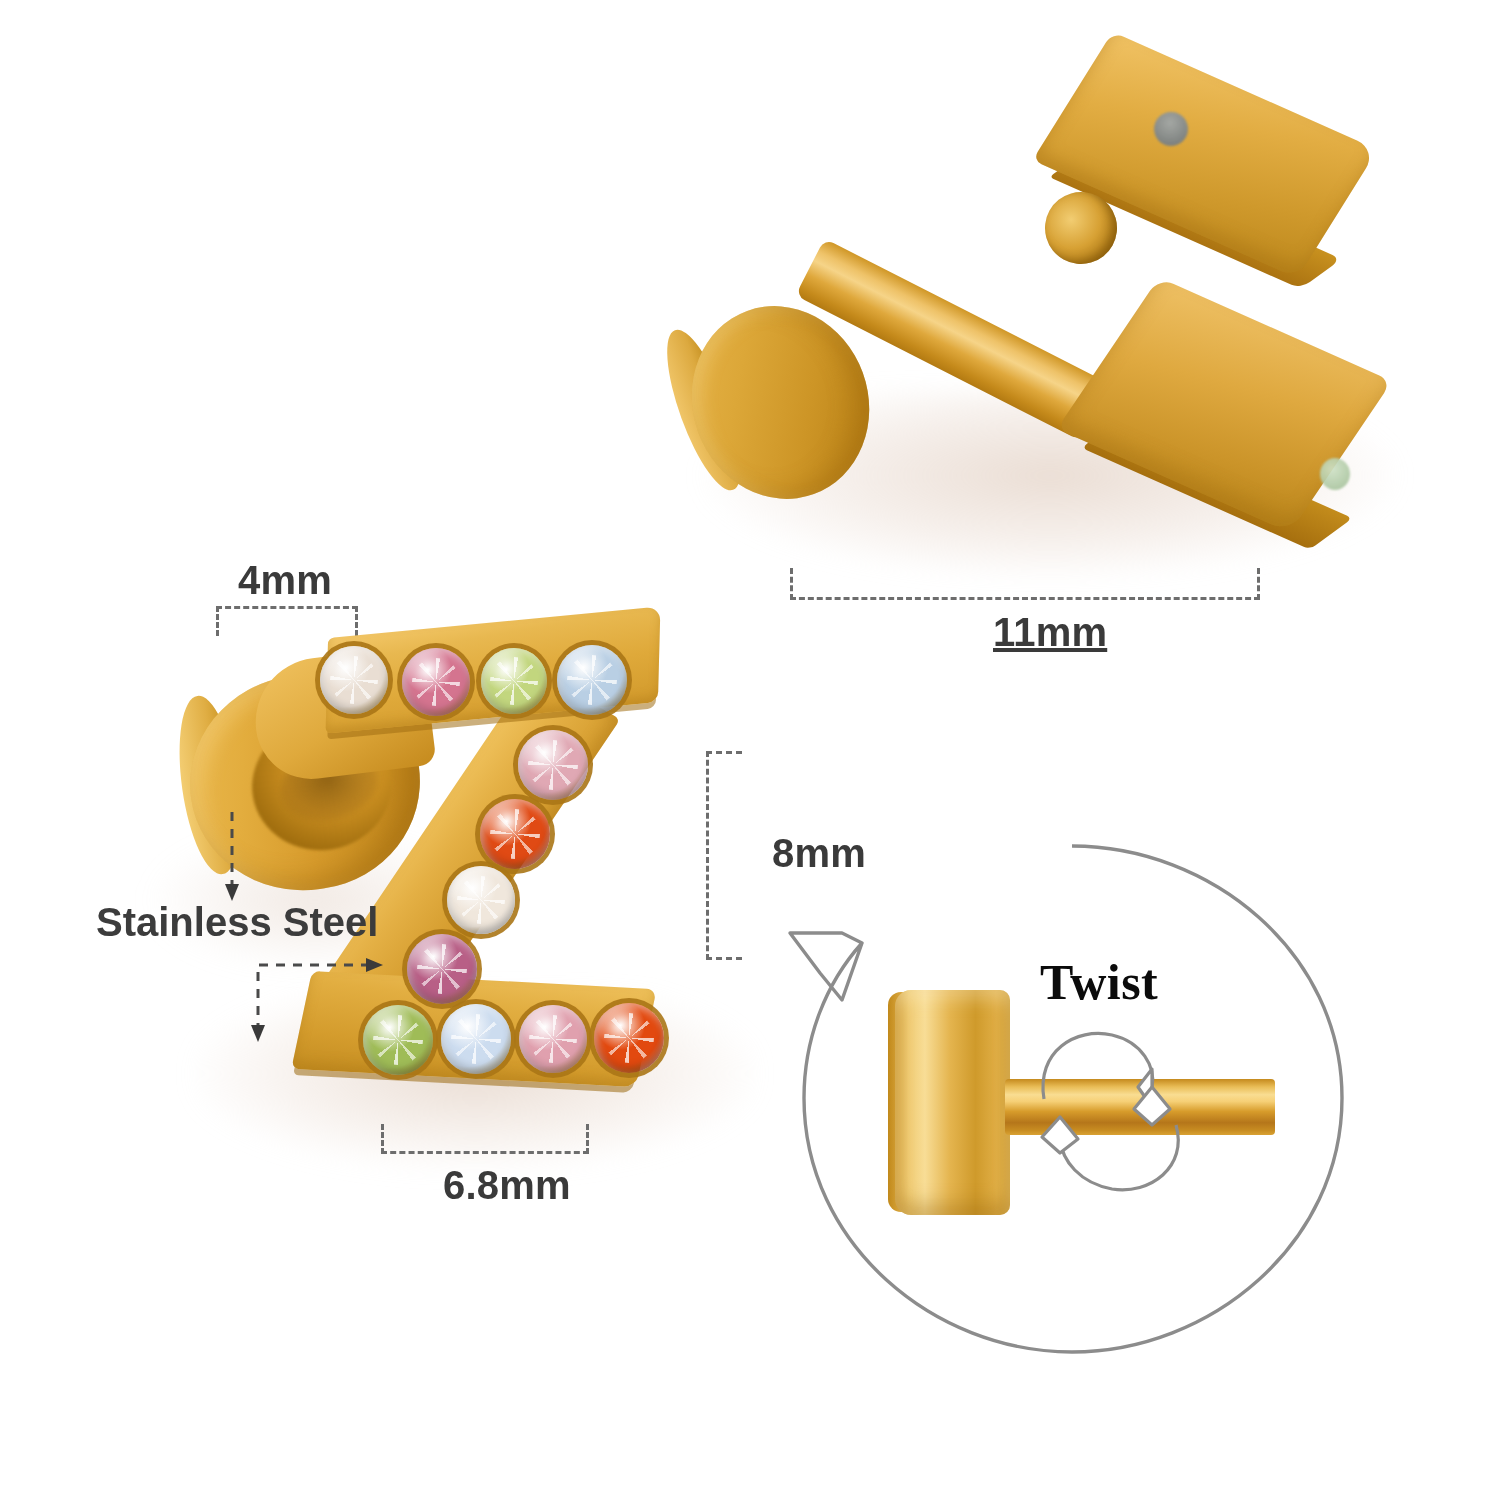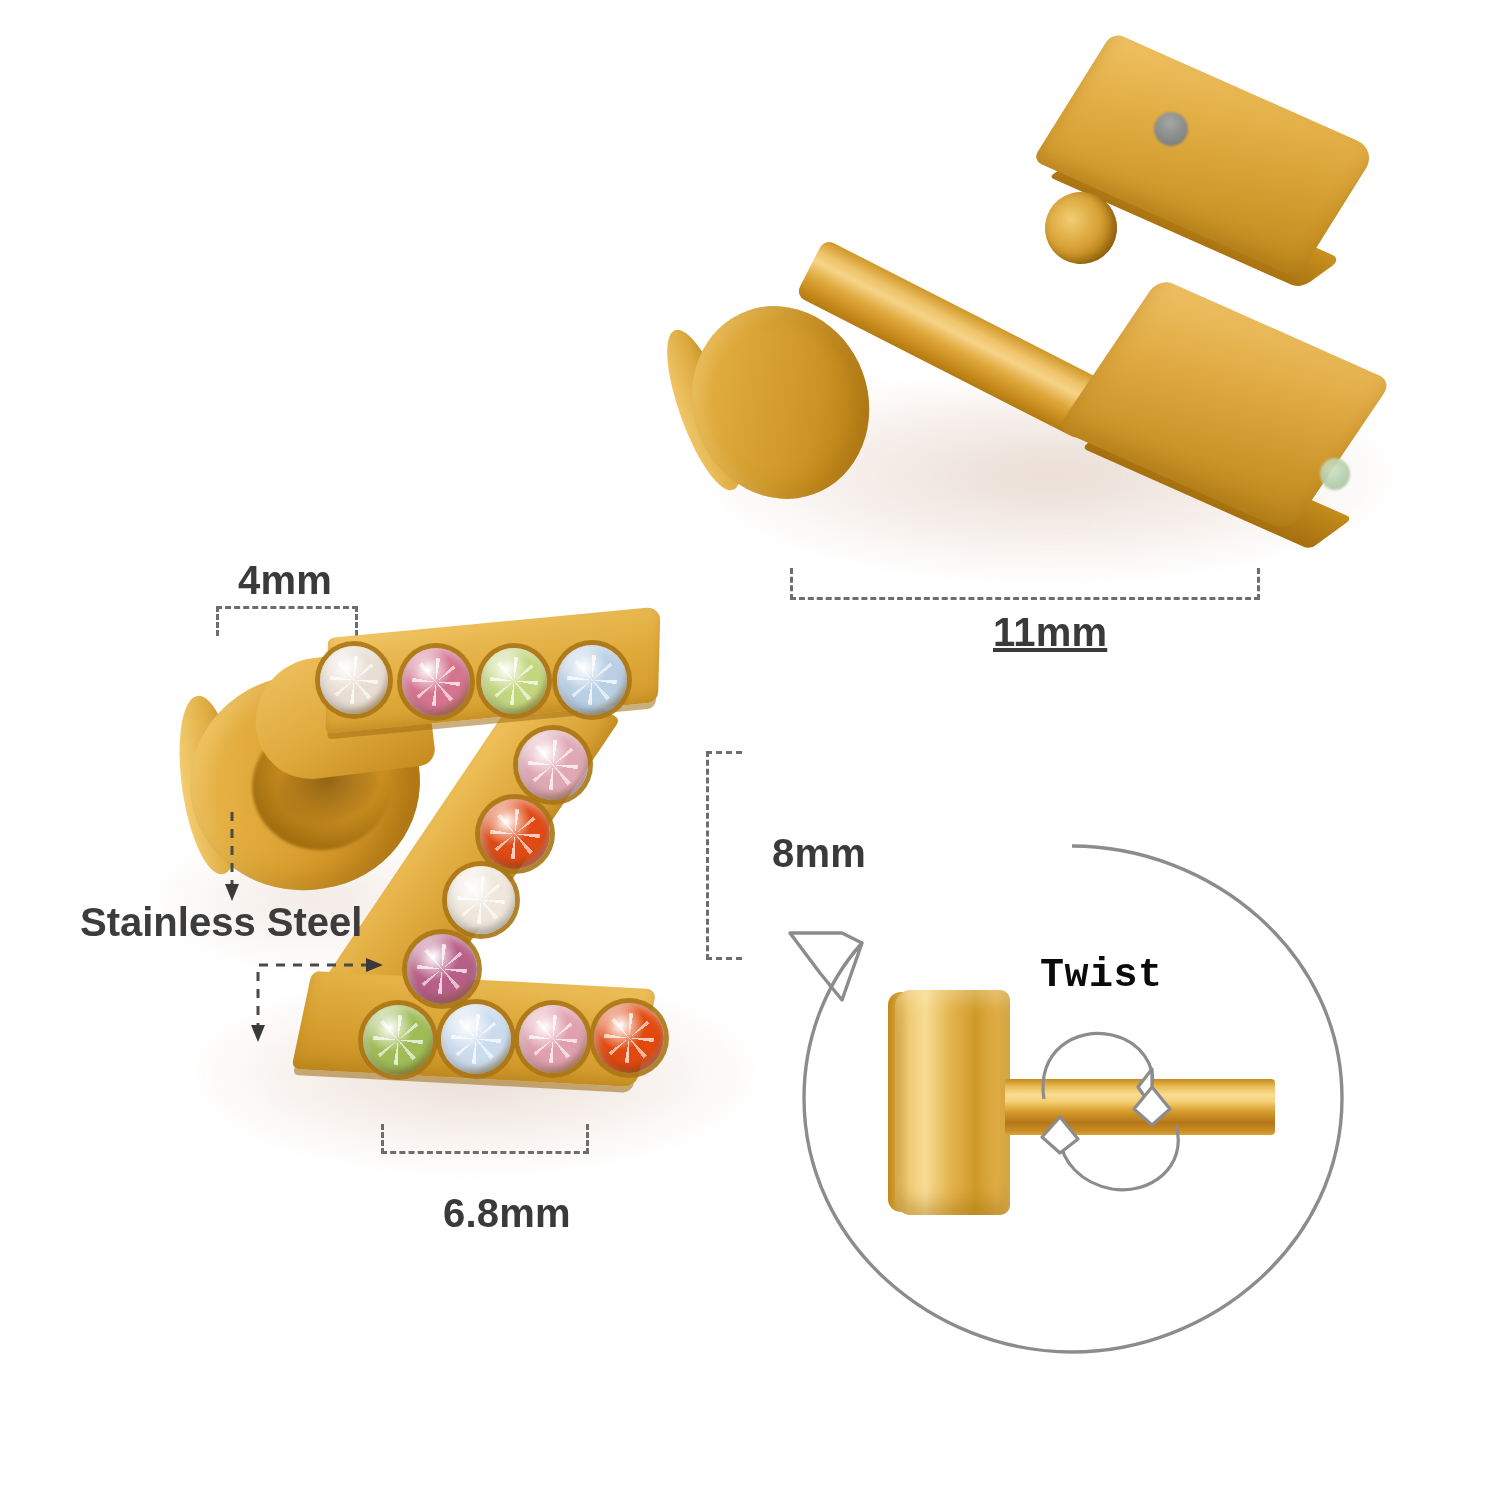"Stainless Steel" .calloutlabel { margin-left: none -> 16px }
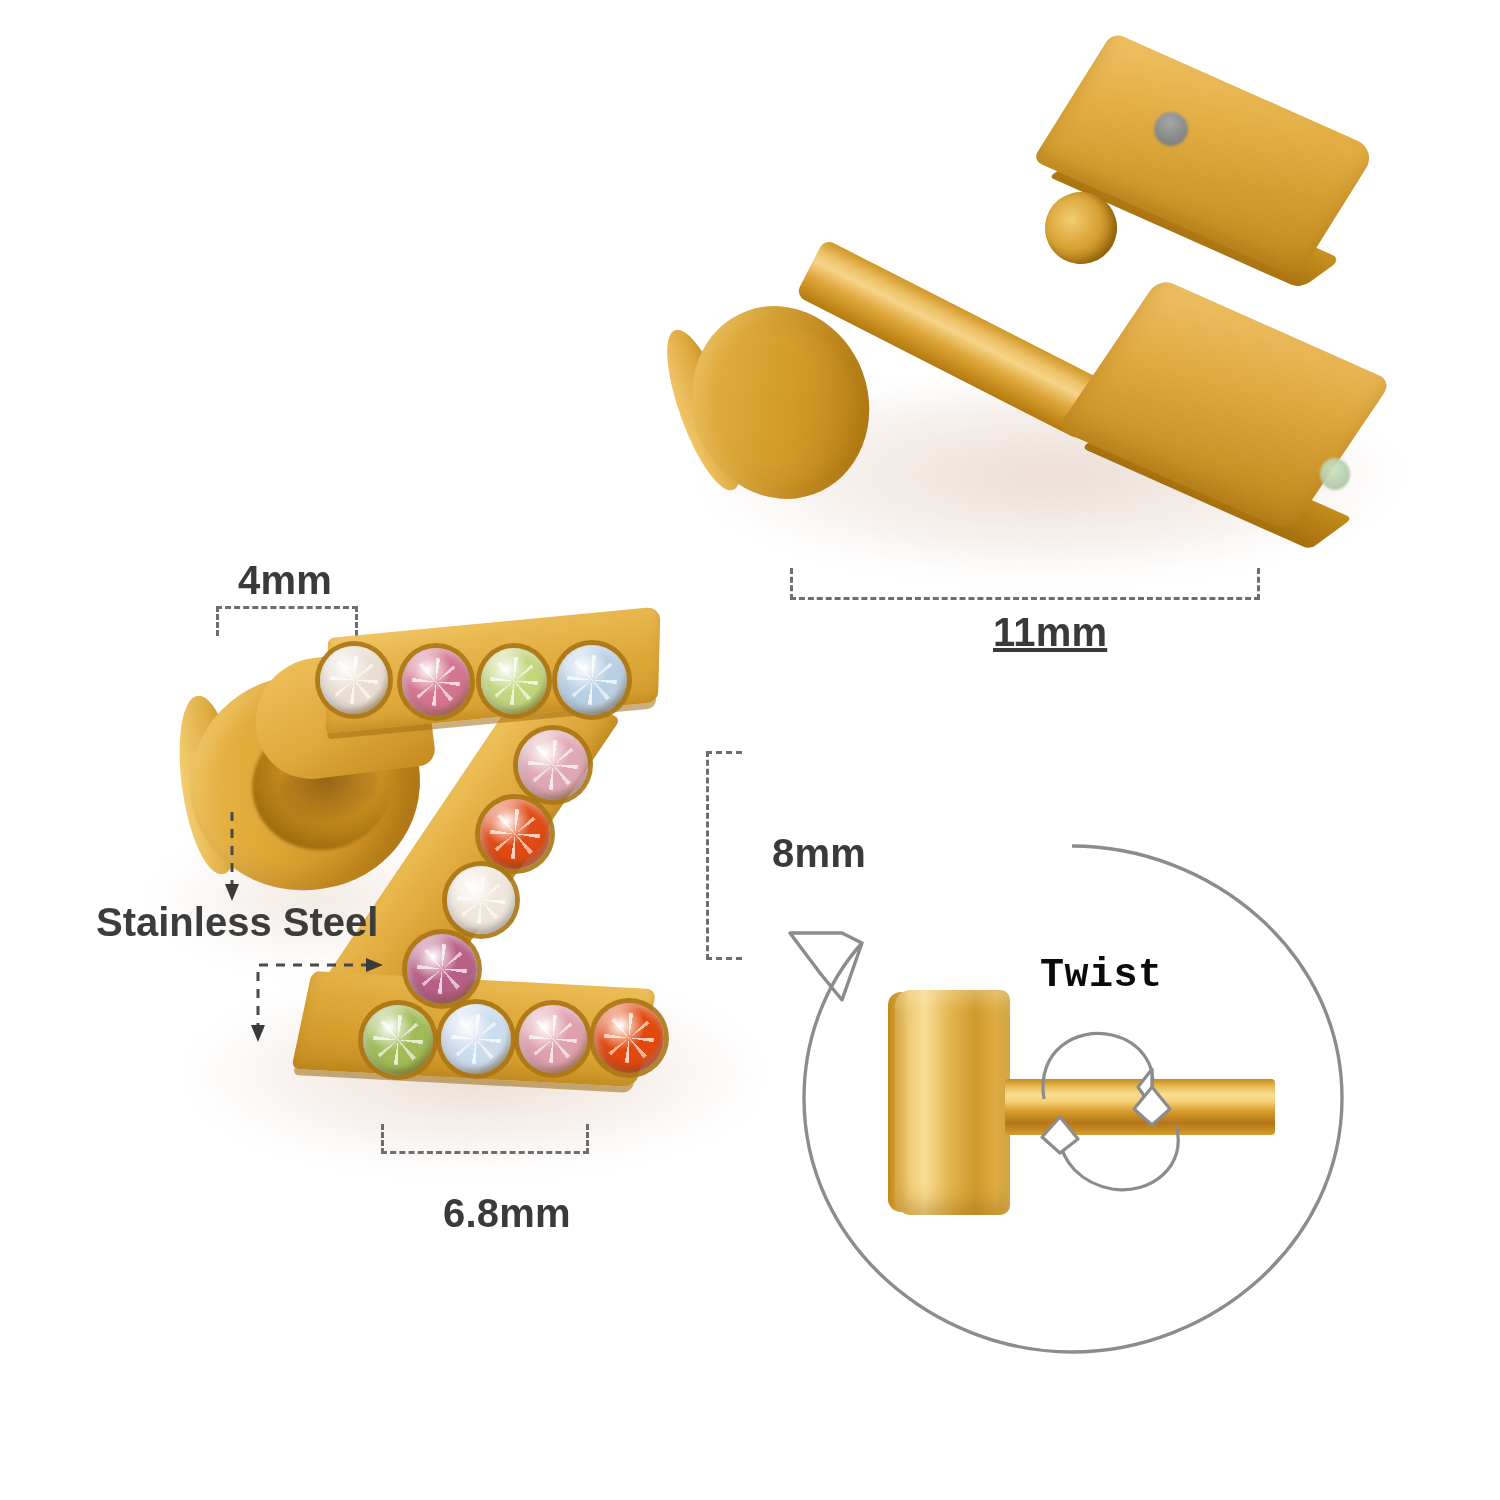"Twist" .tw-label { font-family: Liberation Mono, monospace -> Liberation Serif, serif; font-size: 40px -> 50px }
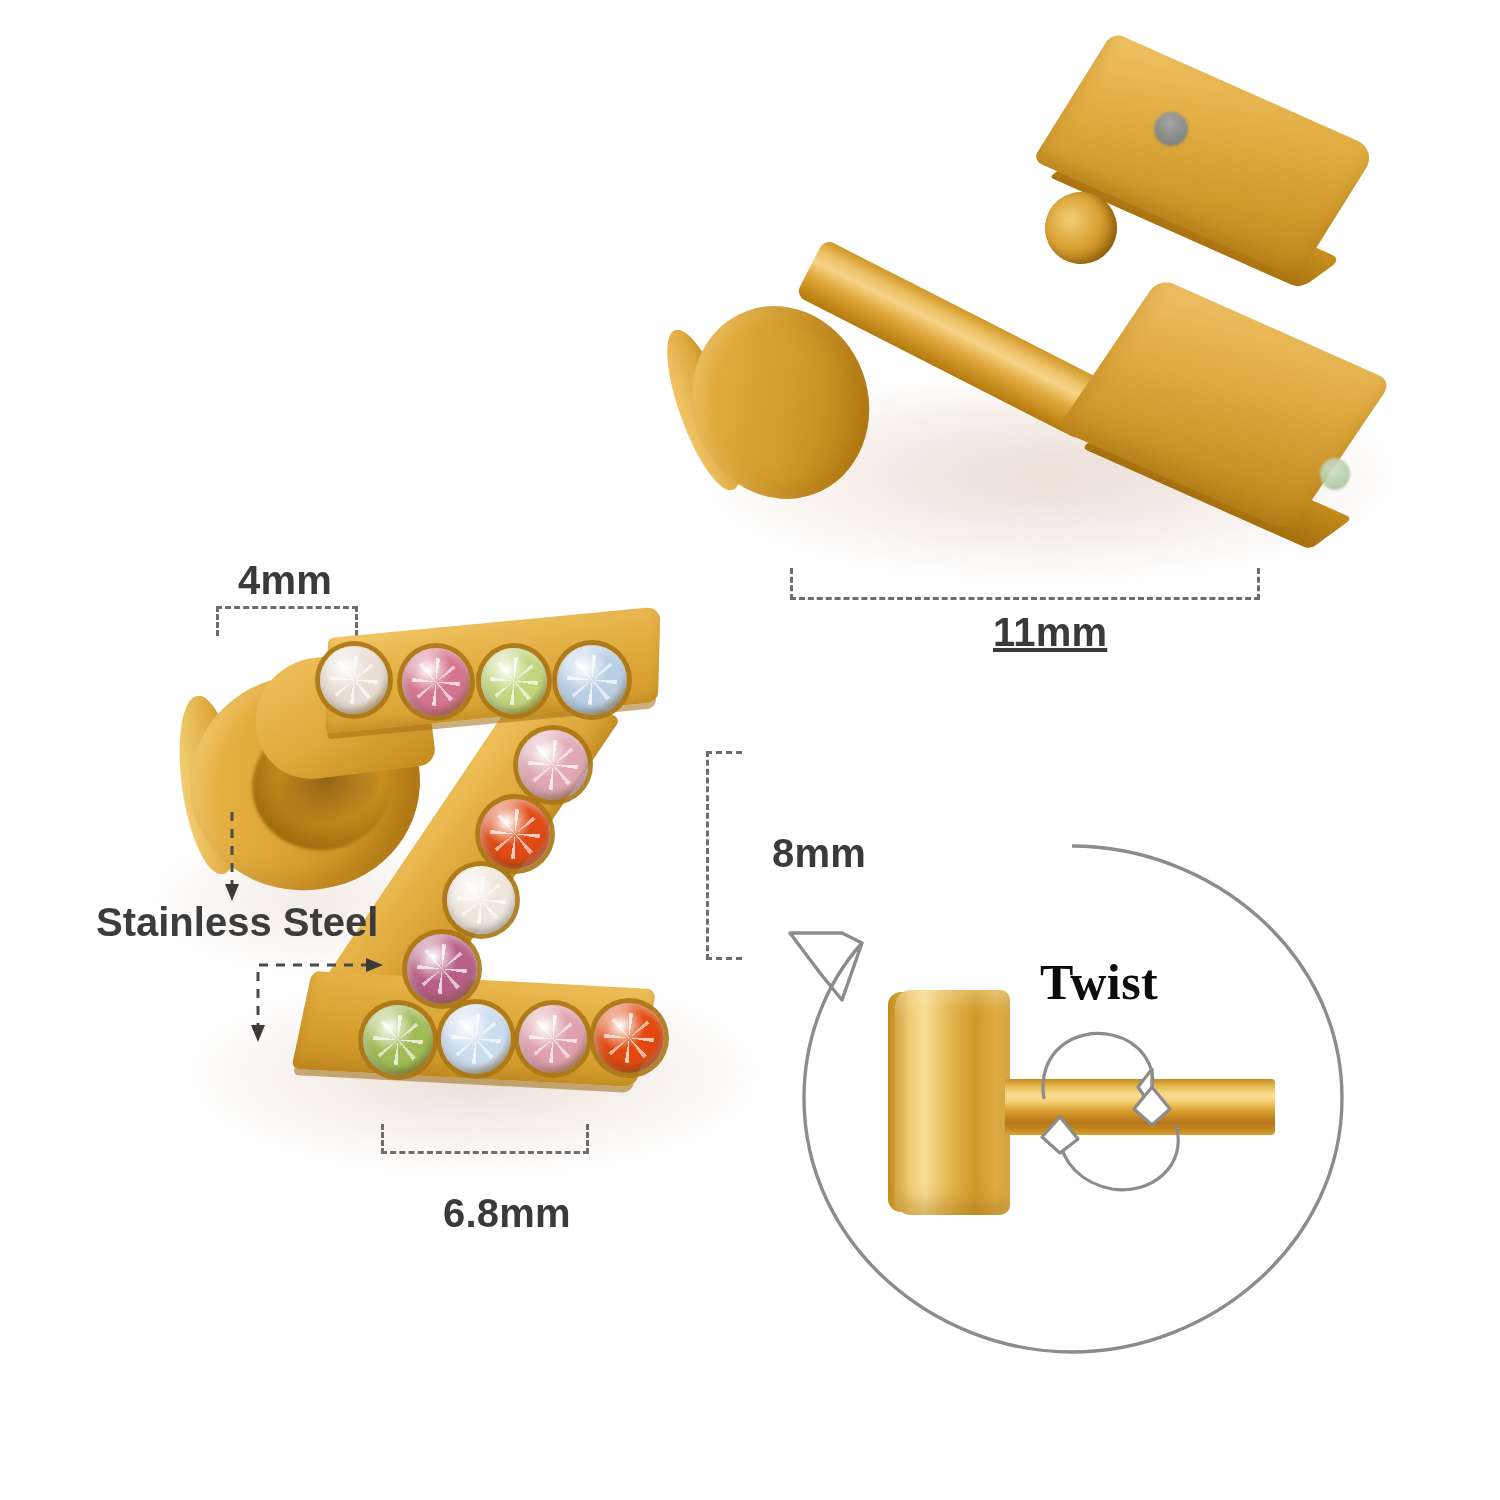"6.8mm" div.dimlabel { margin-top: 28px -> none }
